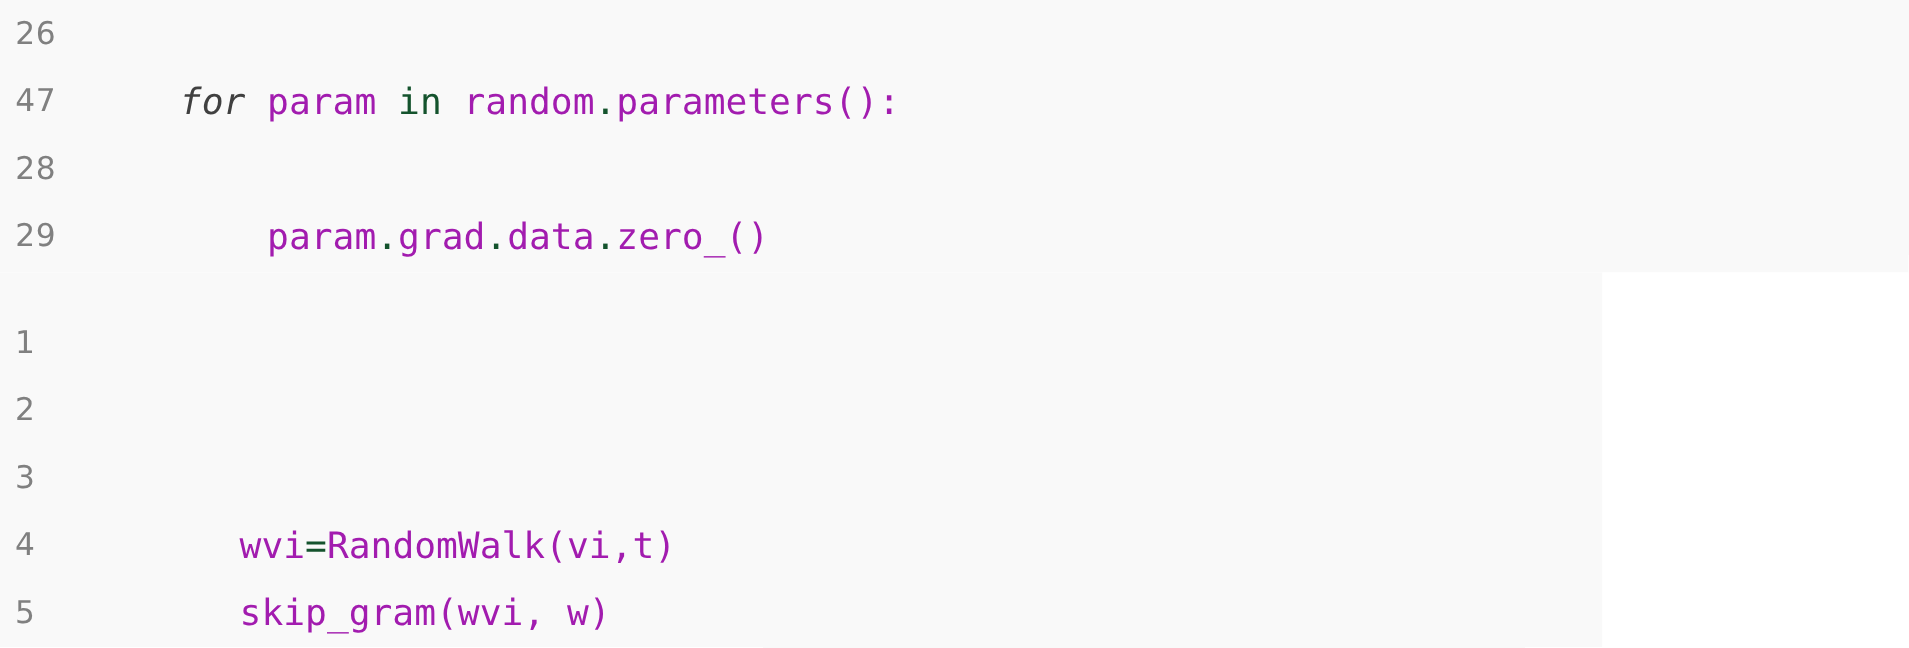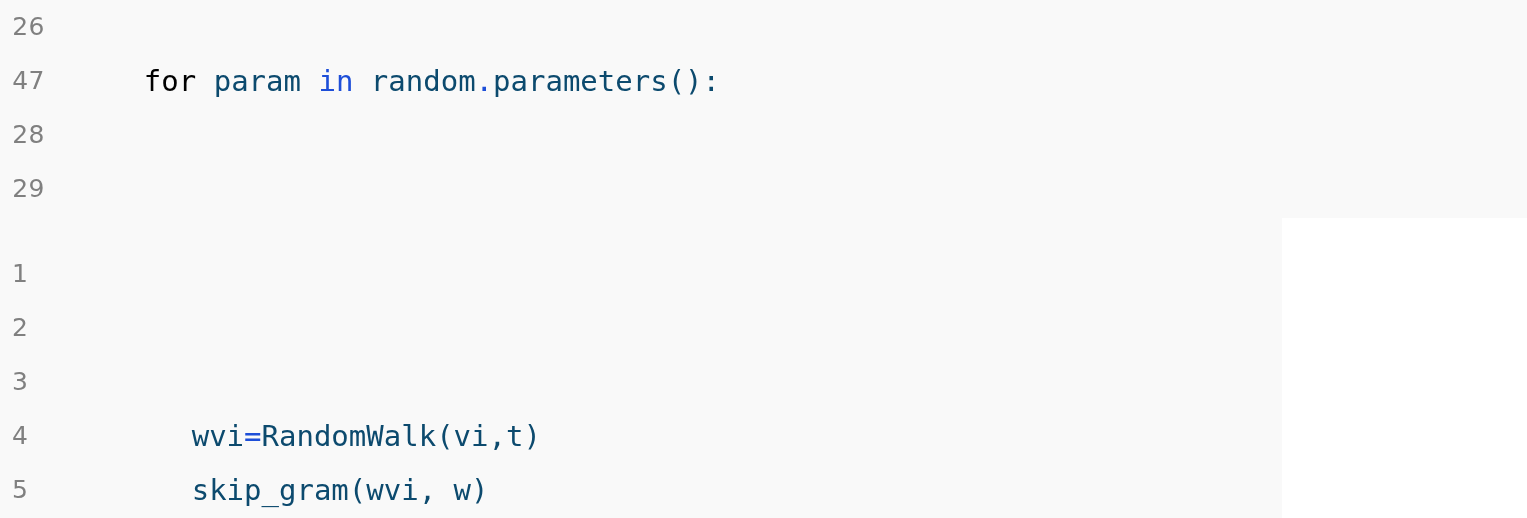"for" .tok-kw { color: #000000 -> #404040; font-style: none -> italic }
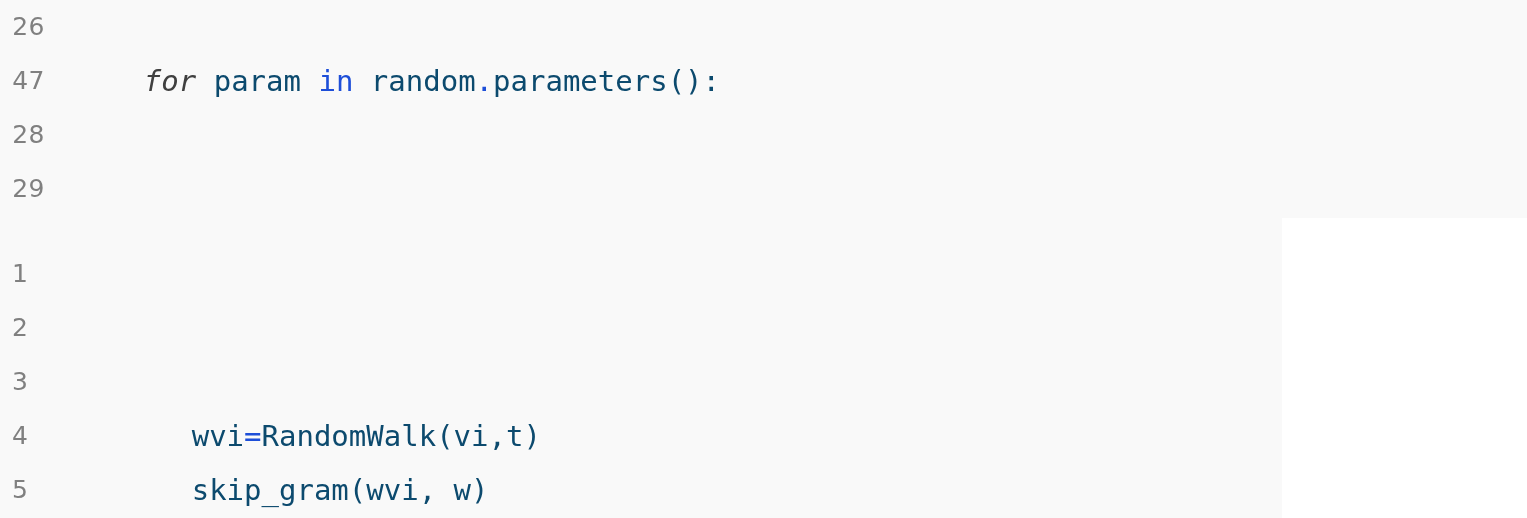"param" .tok-pln { color: #0c4a6e -> #a21caf }
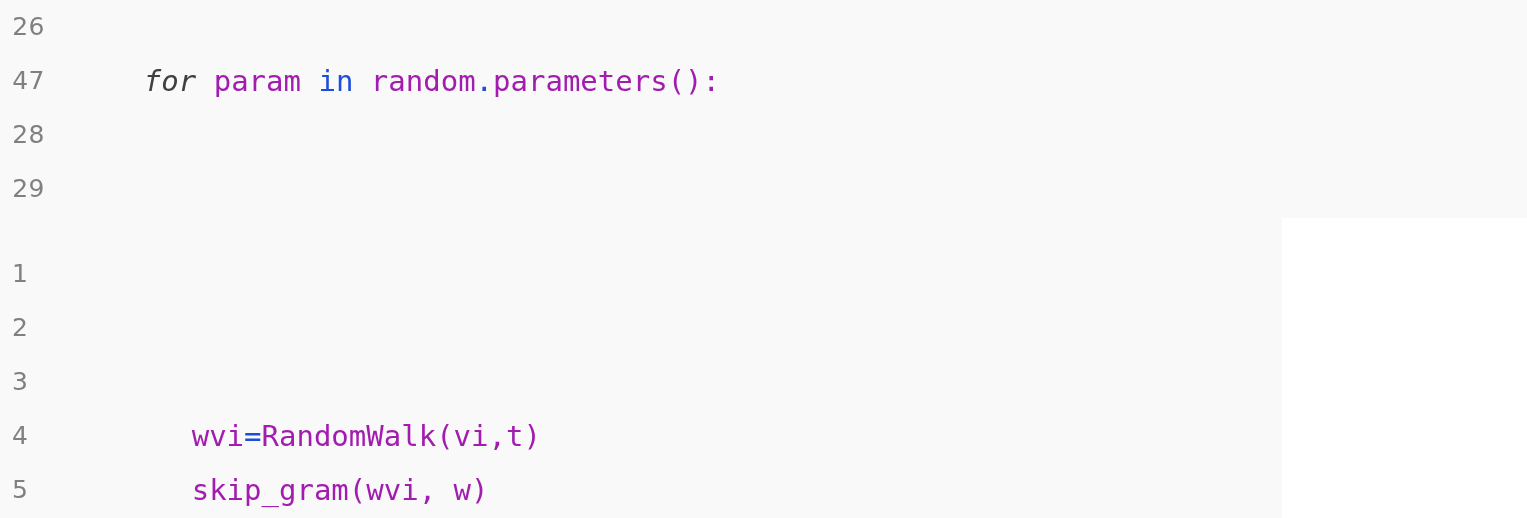"in" .tok-op { color: #1d4ed8 -> #14532d }
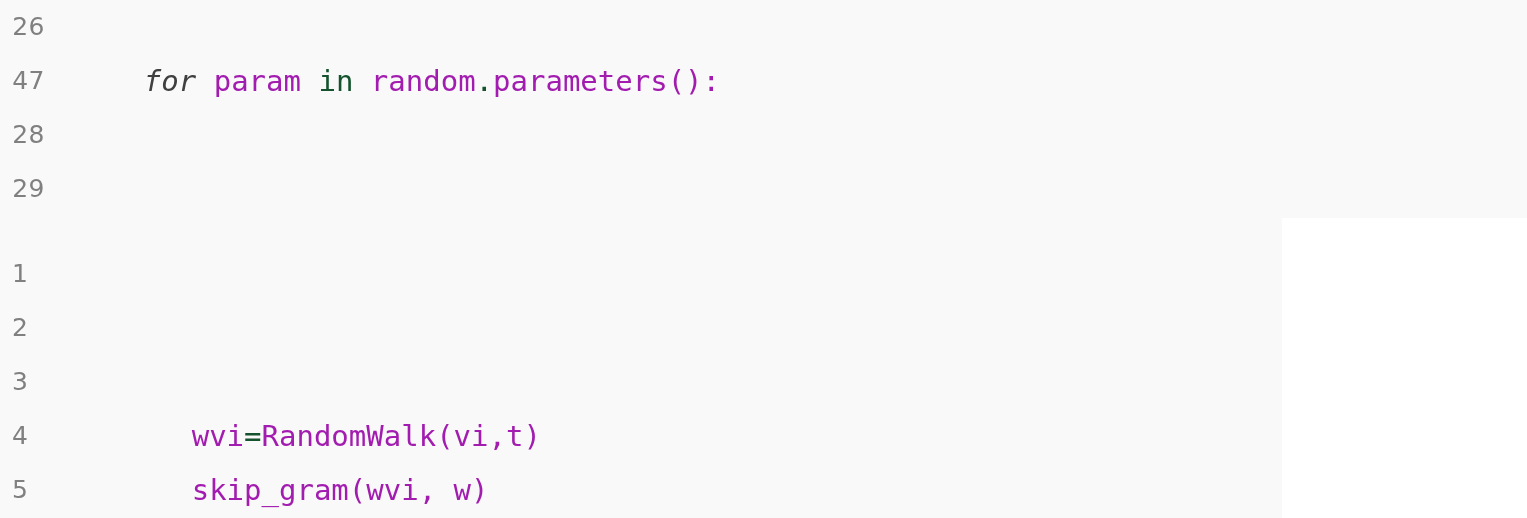"param.grad.data.zero_()" span.code-text { html: none -> <span><span> param</span><span>.</span><span>grad</span><span>.</span><span>data</span><span>.</span><span>zero_()</span></span> }
